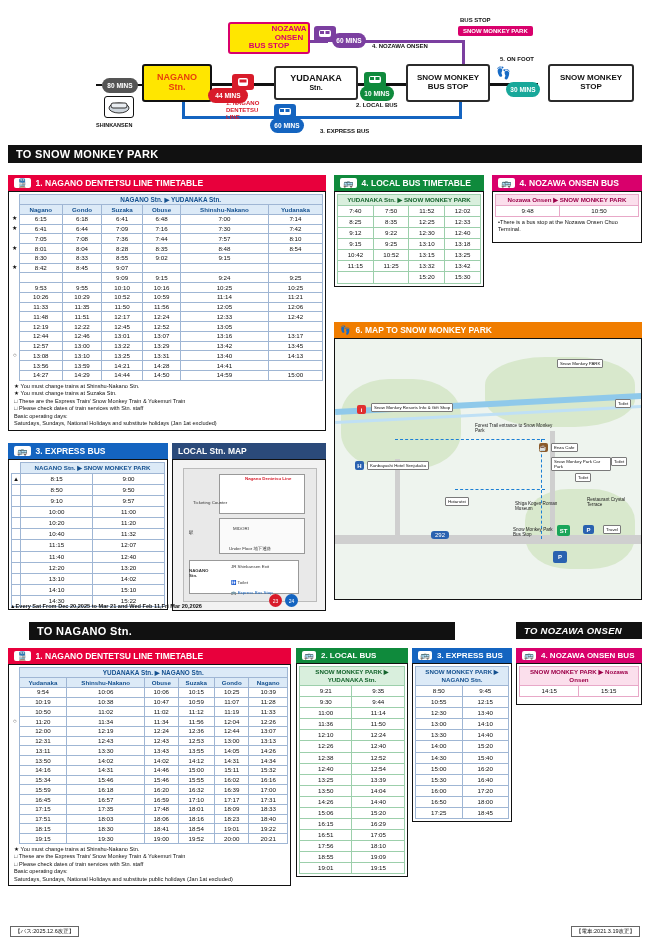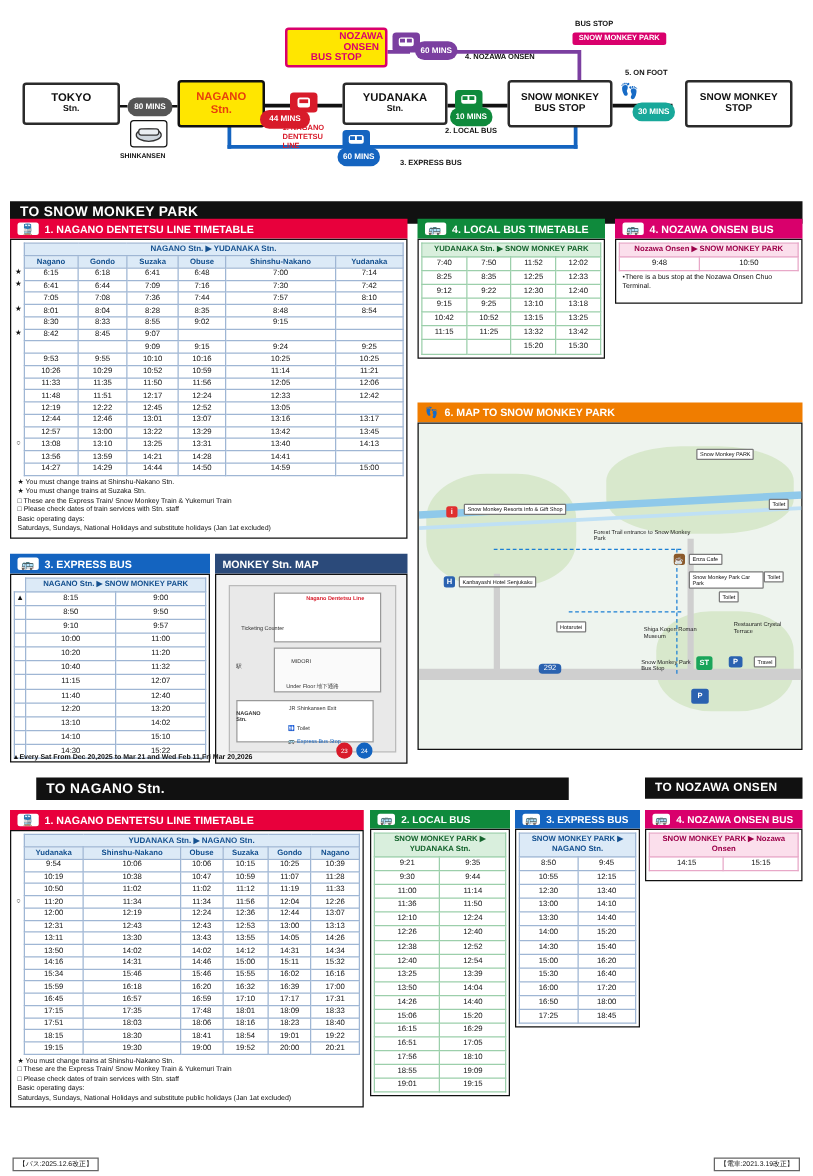"TOKYO" div.rbox { html: <div> <div>TOKYO</div> <div>Stn.</div> </div> -> none }
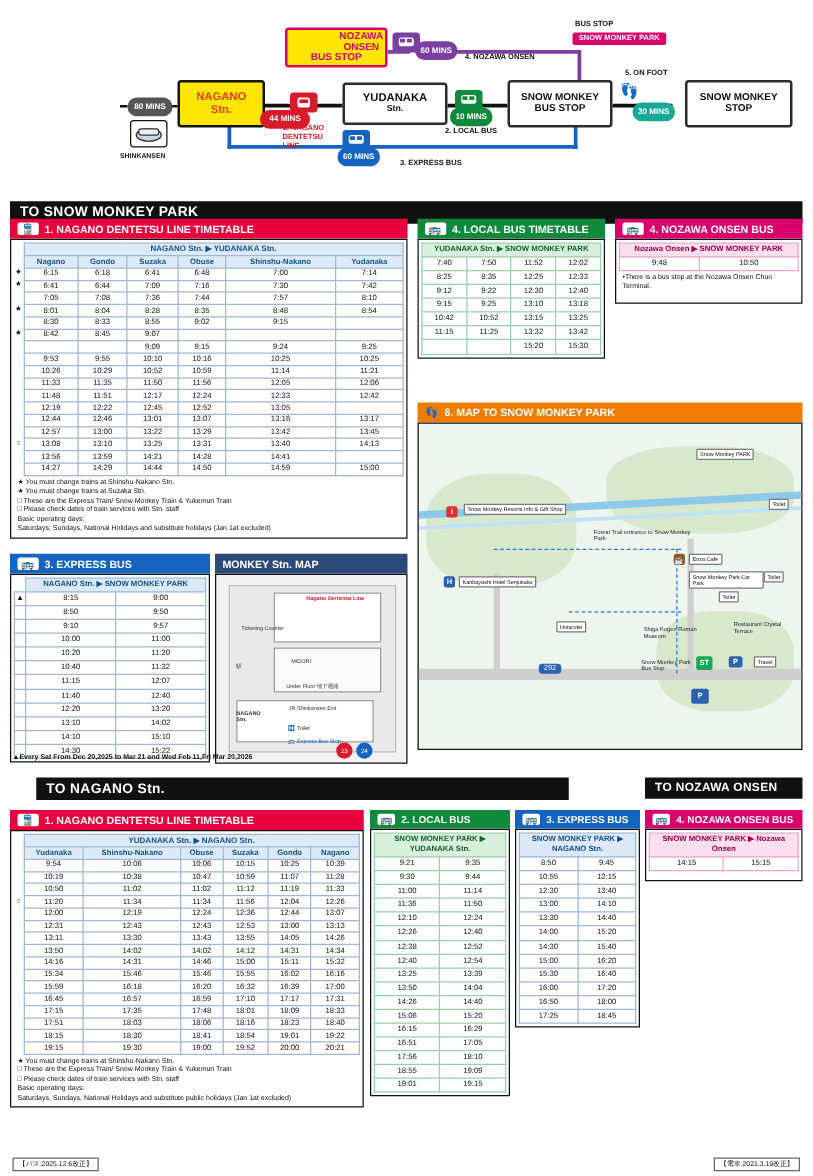"TO SNOW MONKEY PARK" div.blackbar { margin: 16px 8px -> 0 8px }
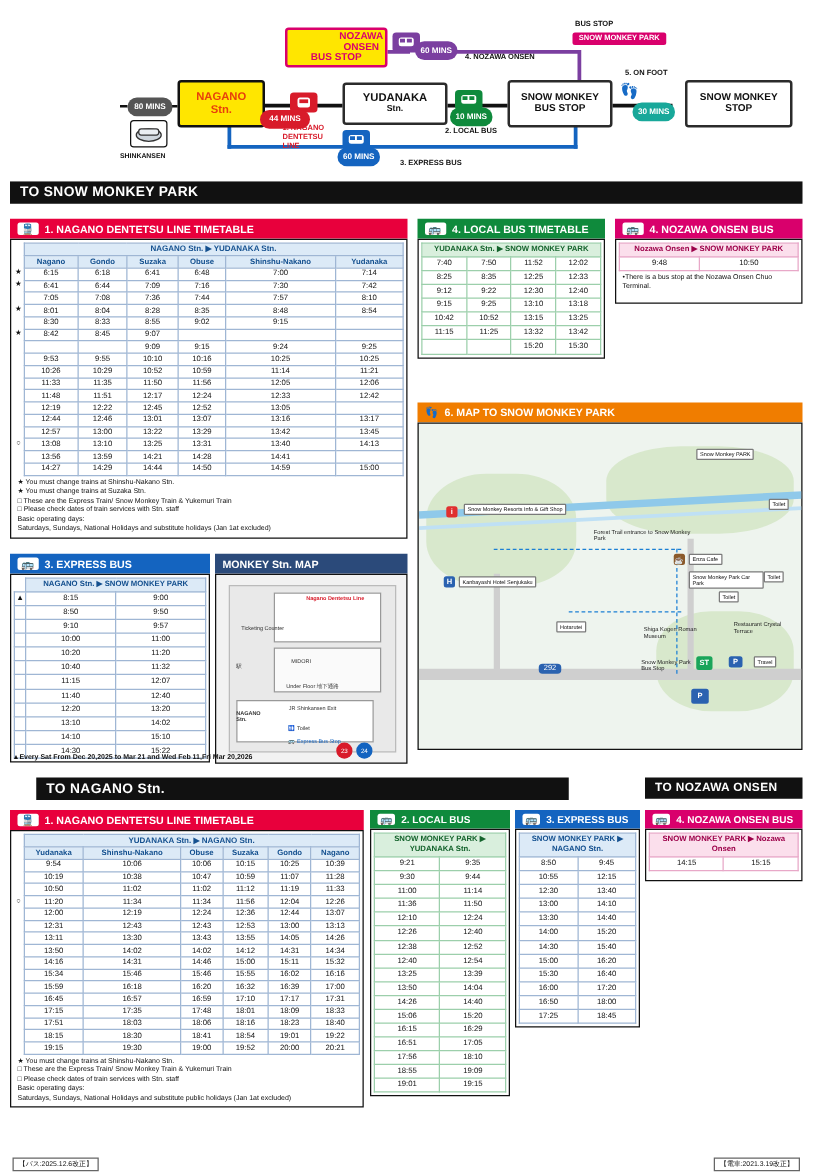"MONKEY Stn. MAP" span { text: MONKEY -> LOCAL }
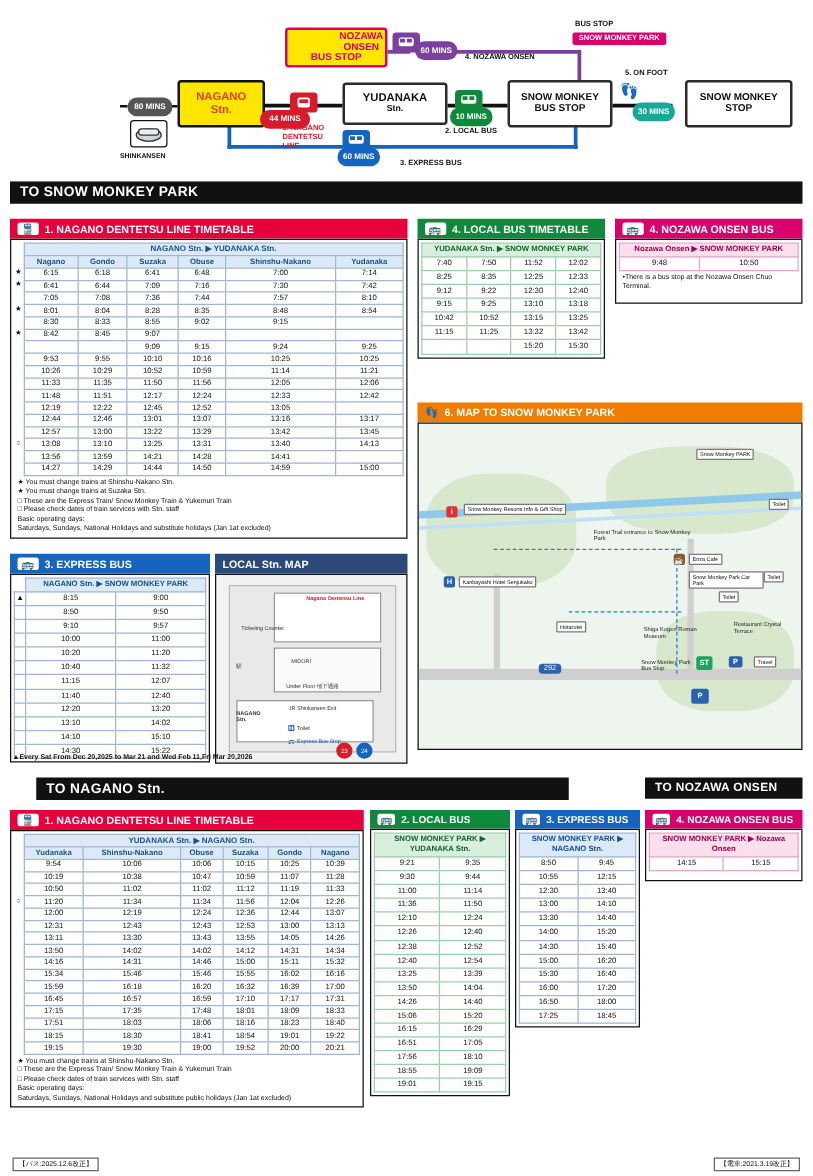"TO NOZAWA ONSEN" div { font-style: none -> italic }
